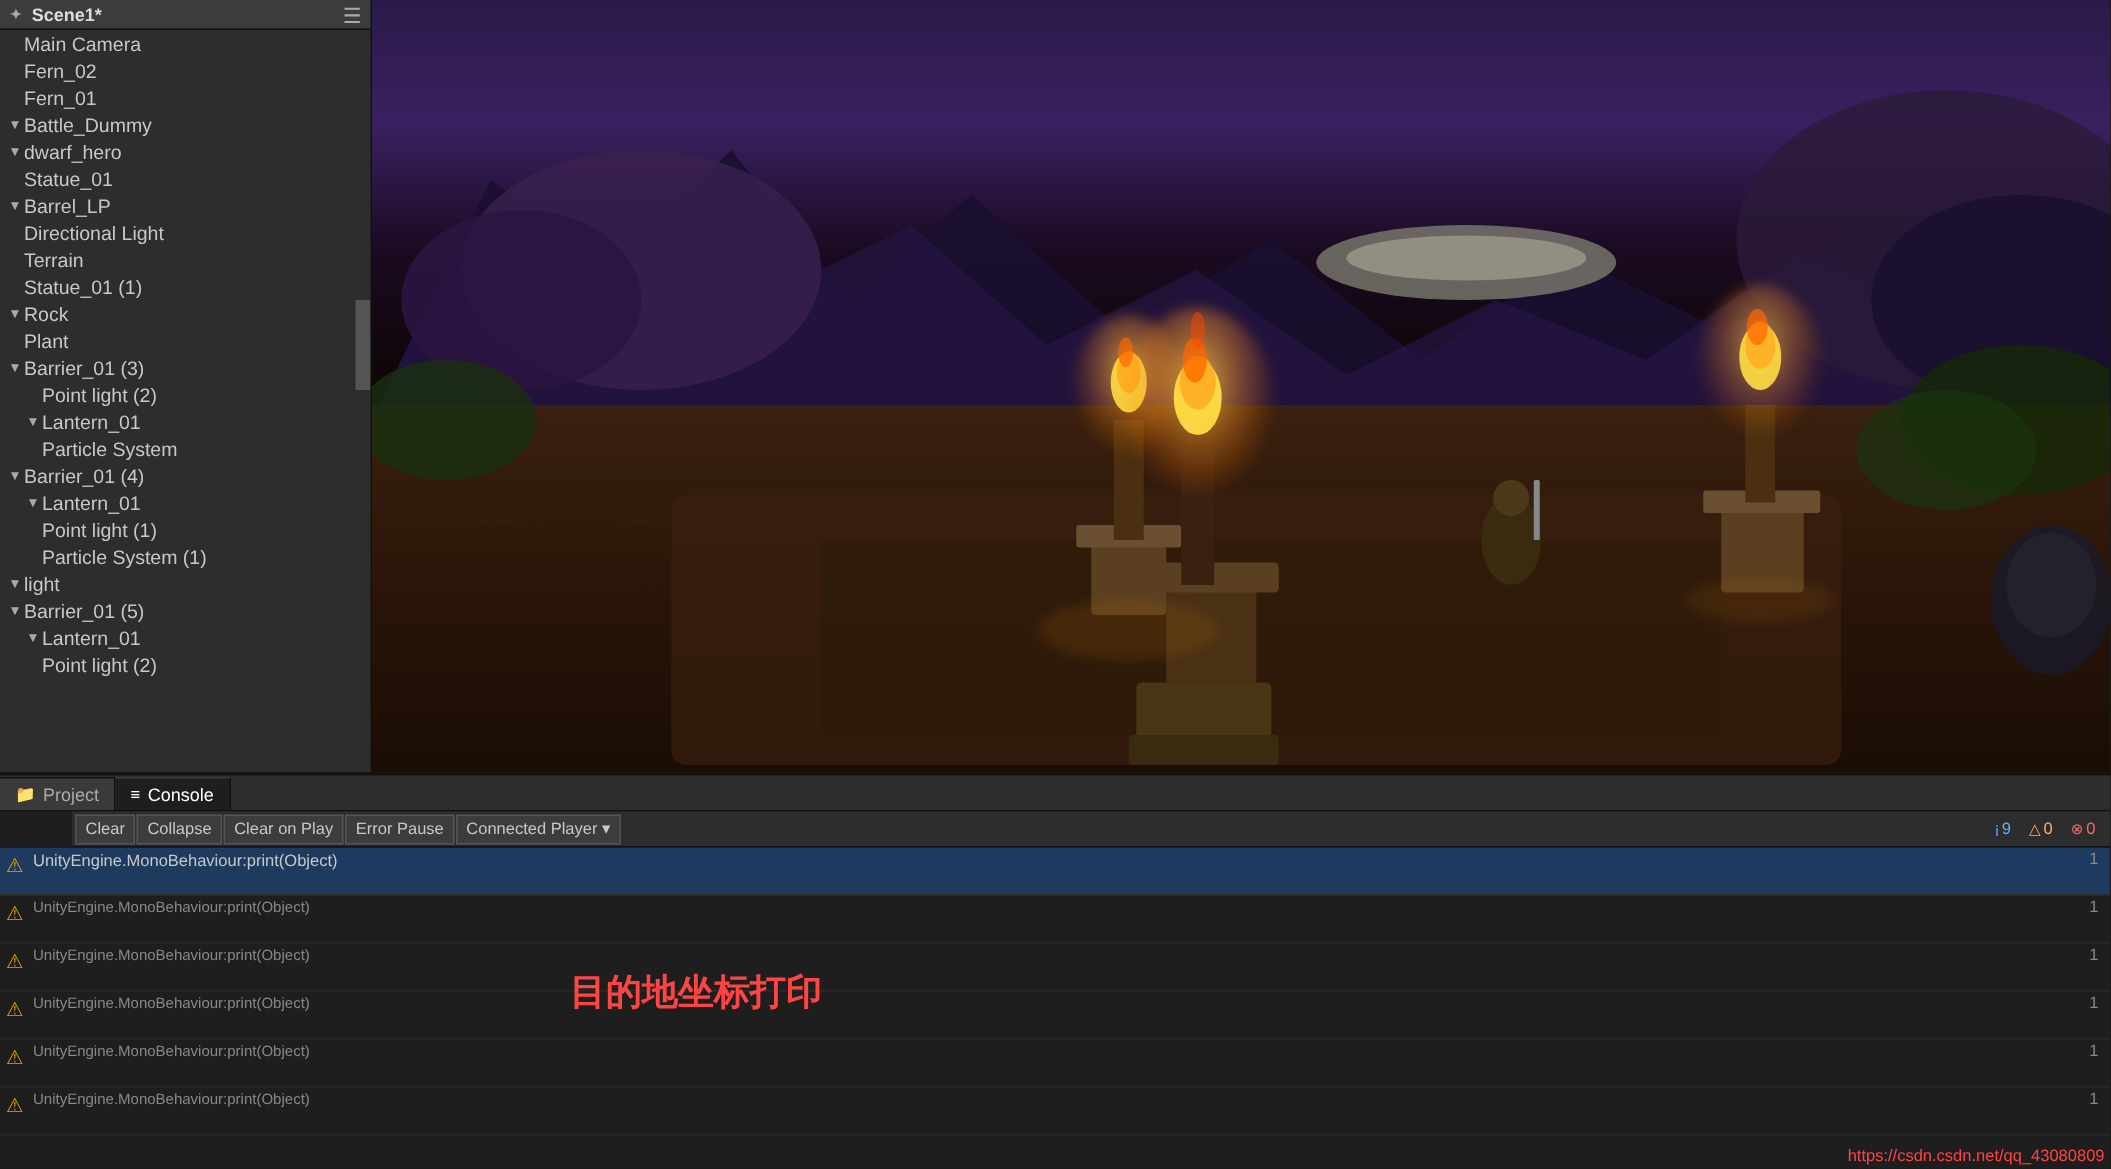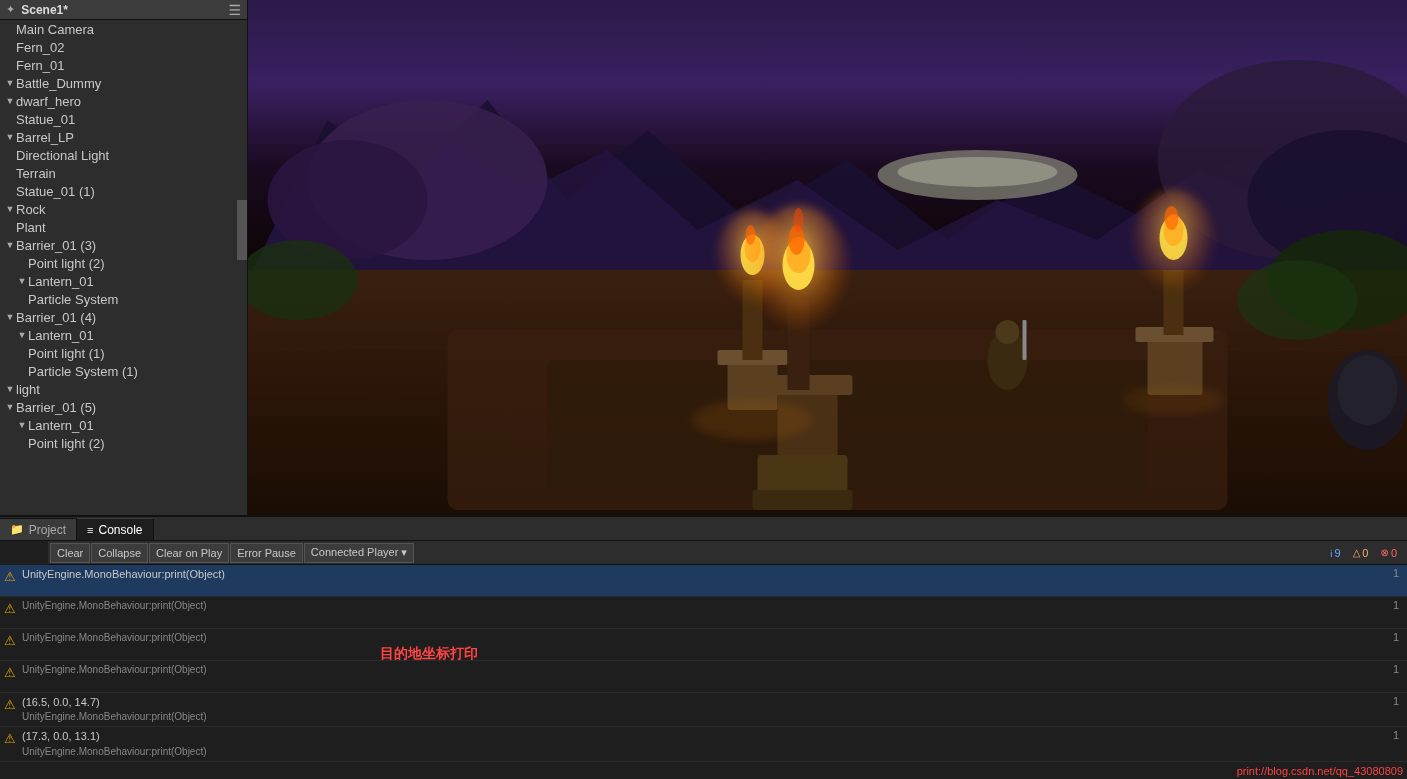"目的地坐标打印" .chinese-label { font-size: 14px -> 24px }
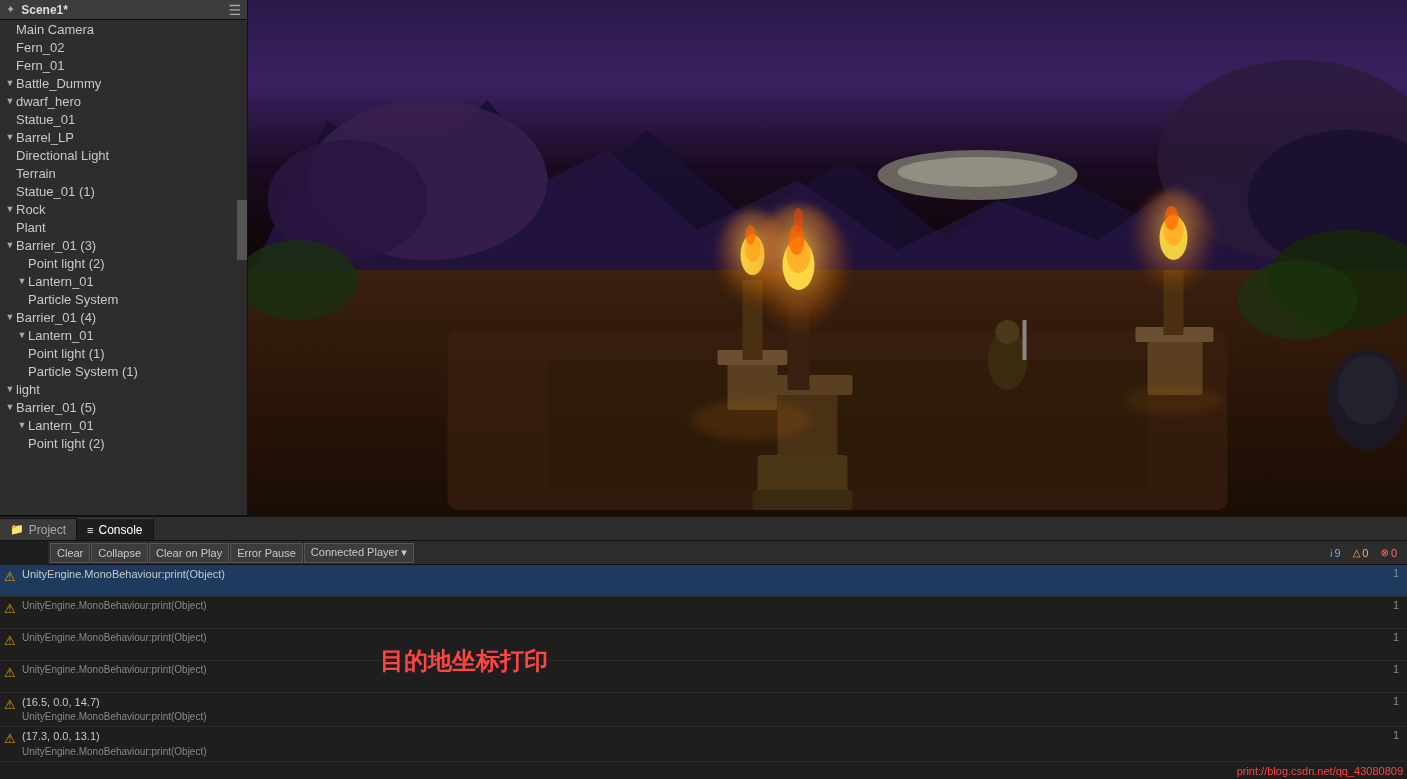"(16.5, 0.0, 14.7)" div.line1 { html: <div>(16.5, 0.0, 14.7)</div> -> none }
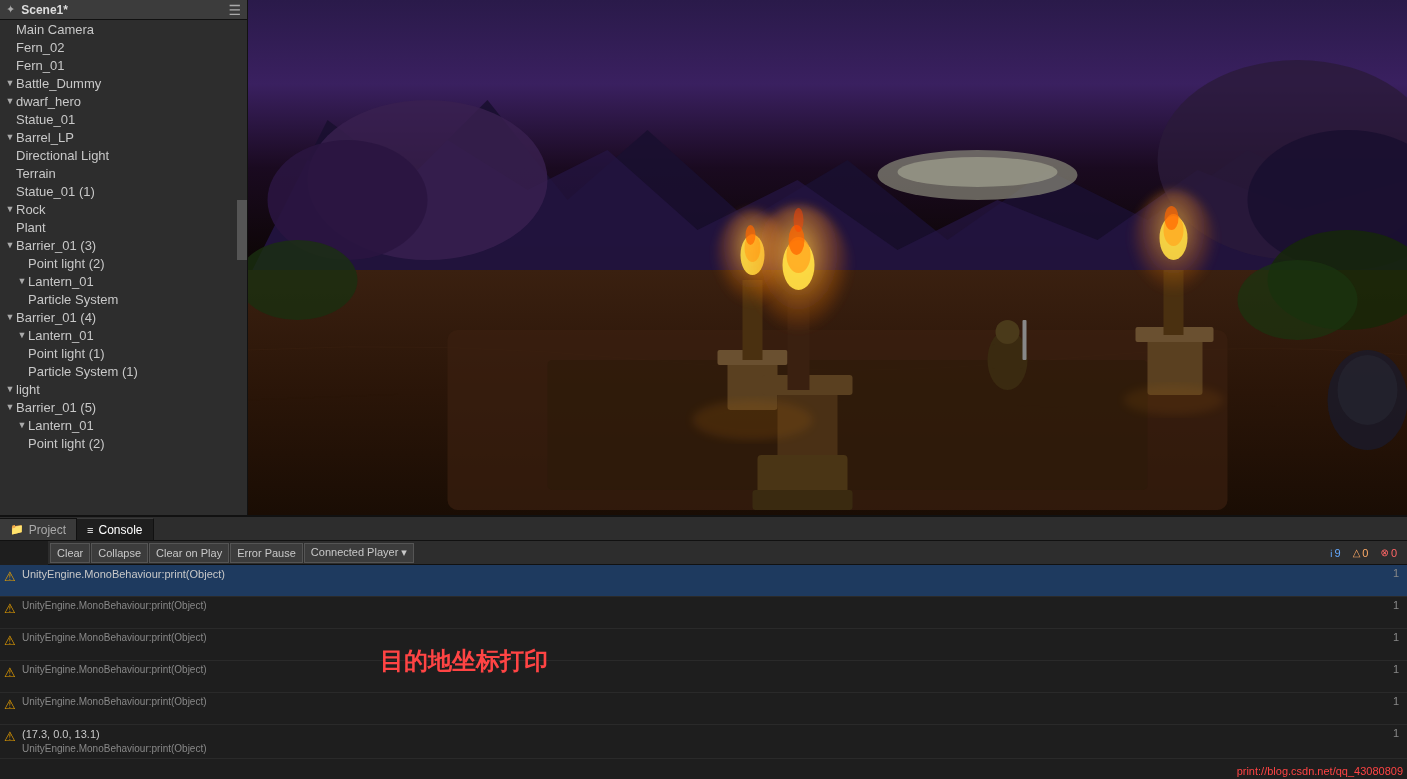"(17.3, 0.0, 13.1)" div.line1 { html: <div>(17.3, 0.0, 13.1)</div> -> none }
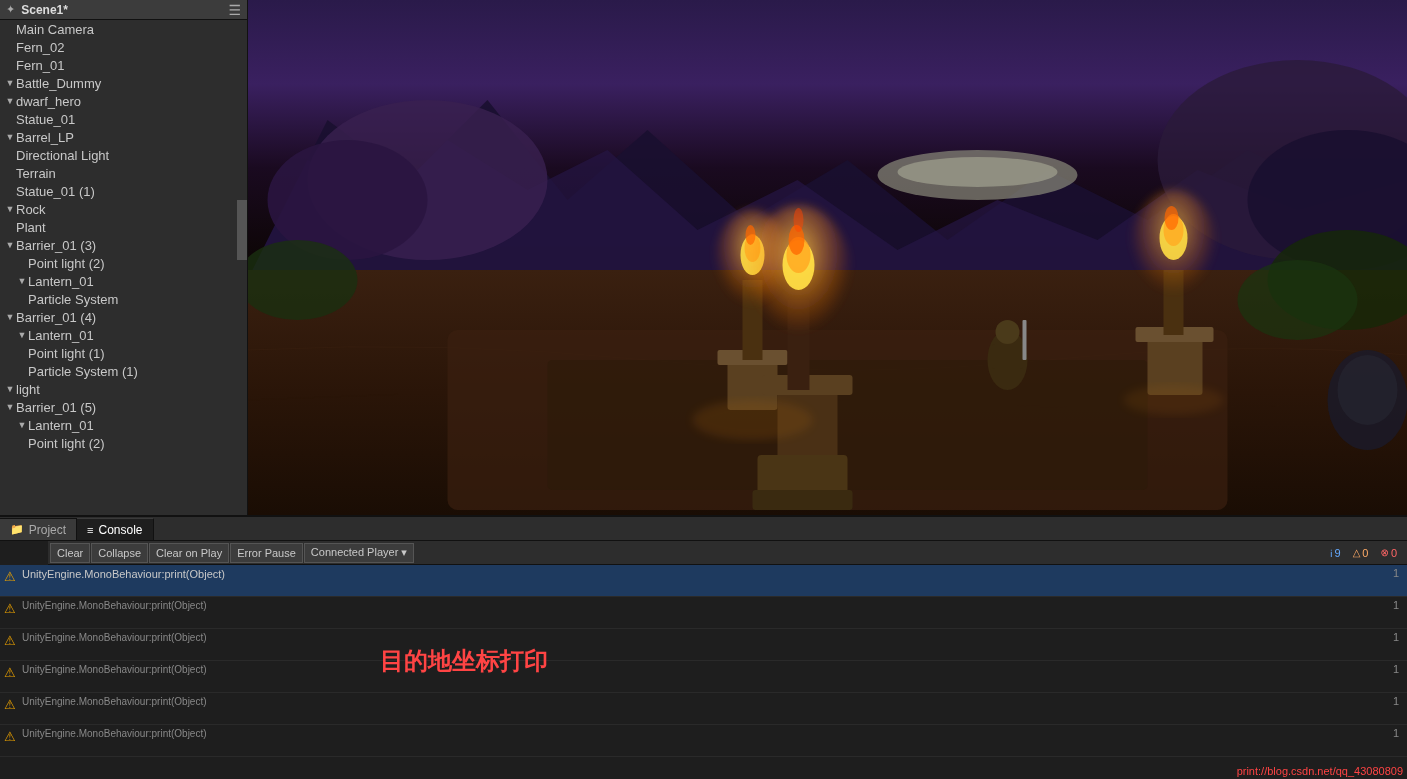"print://blog.csdn.net/qq_43080809" div.watermark { text: print://blog.csdn.net/qq -> https://csdn.csdn.net/qq }
